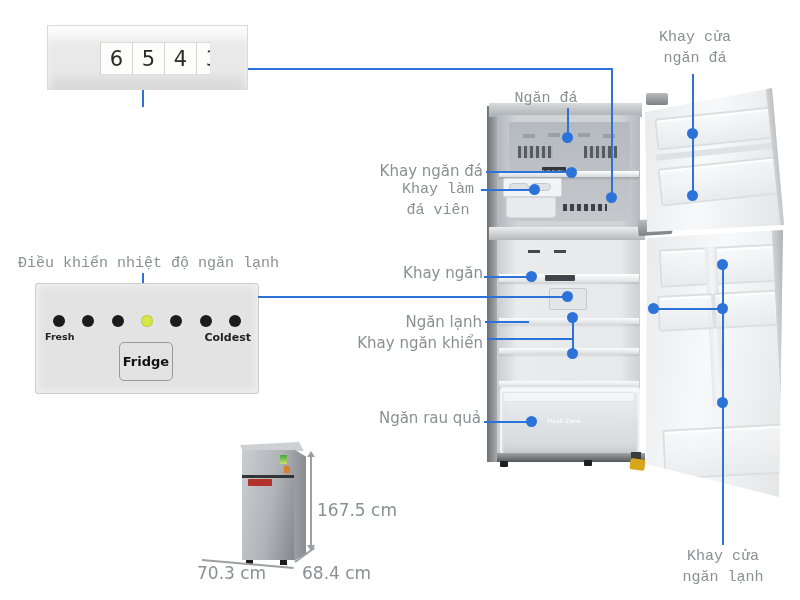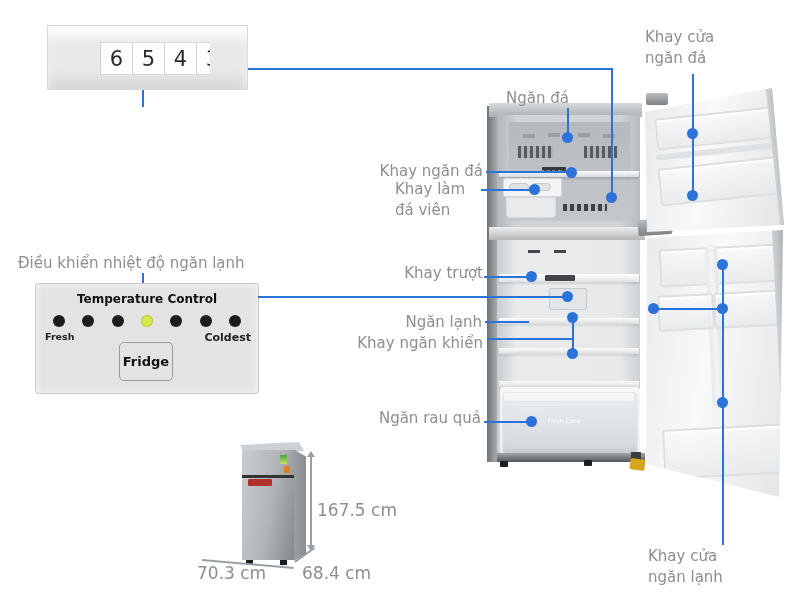"Khay cửa" .callout.center { font-family: none -> Liberation Mono, monospace; text-align: none -> center }
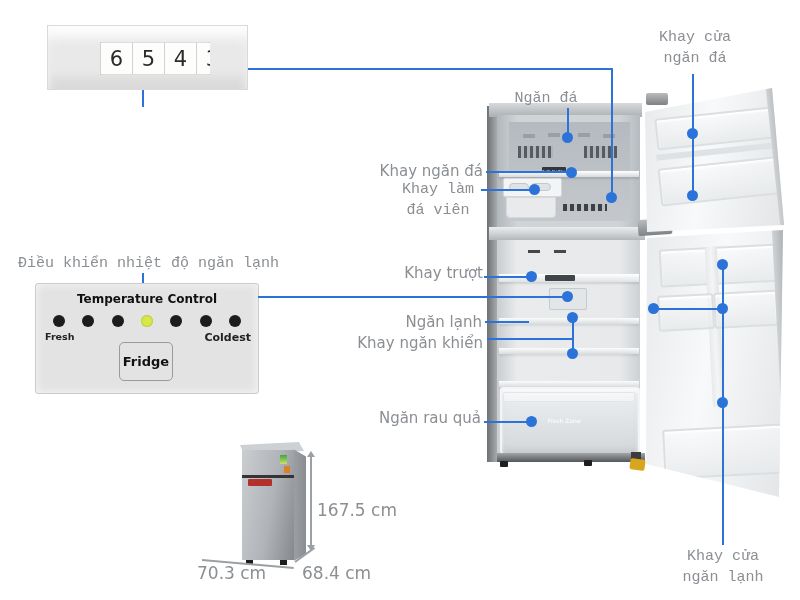"Khay trượt" div.callout { text: trượt -> ngăn }
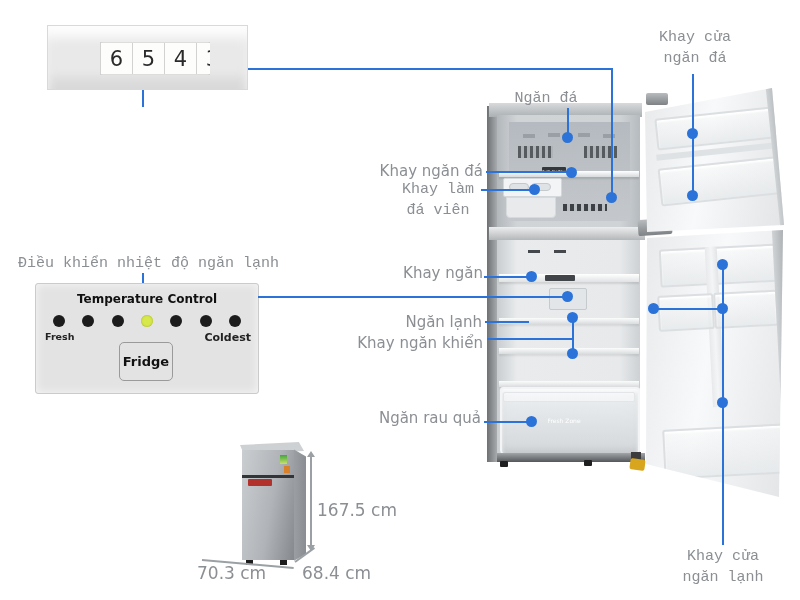"Temperature Control" div.panel-title { html: <div>Temperature Control</div> -> none }
